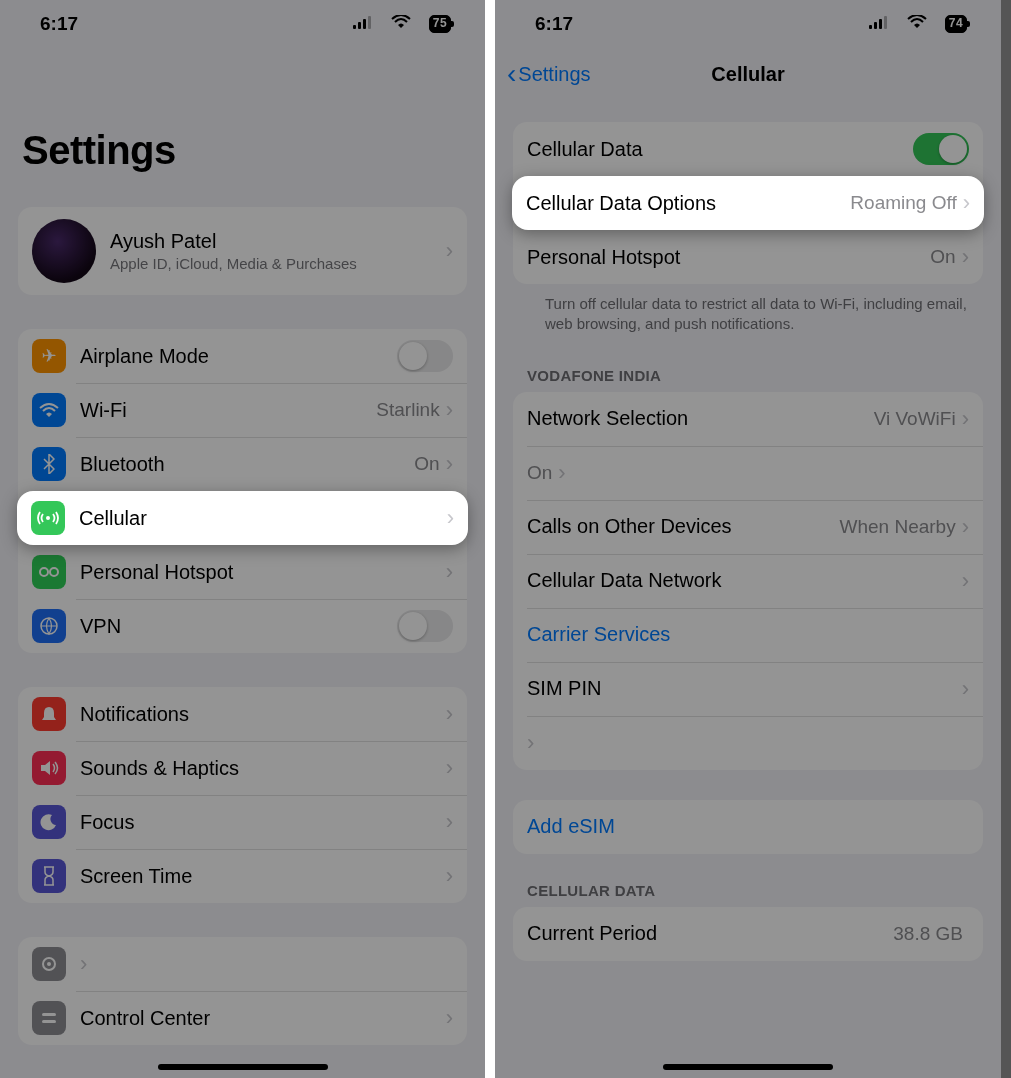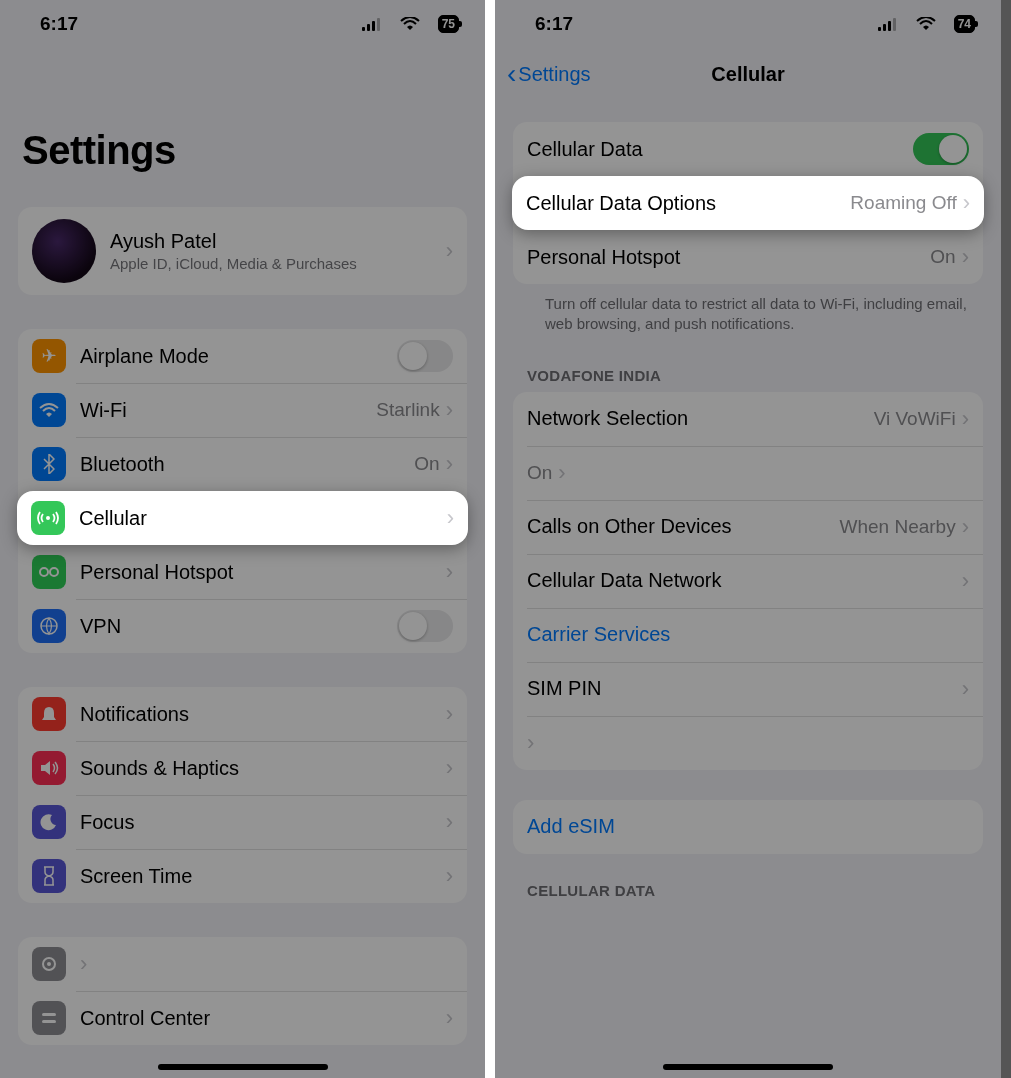"6:17" .status-bar { padding: 0 26px 0 40px -> 0 34px 0 40px }
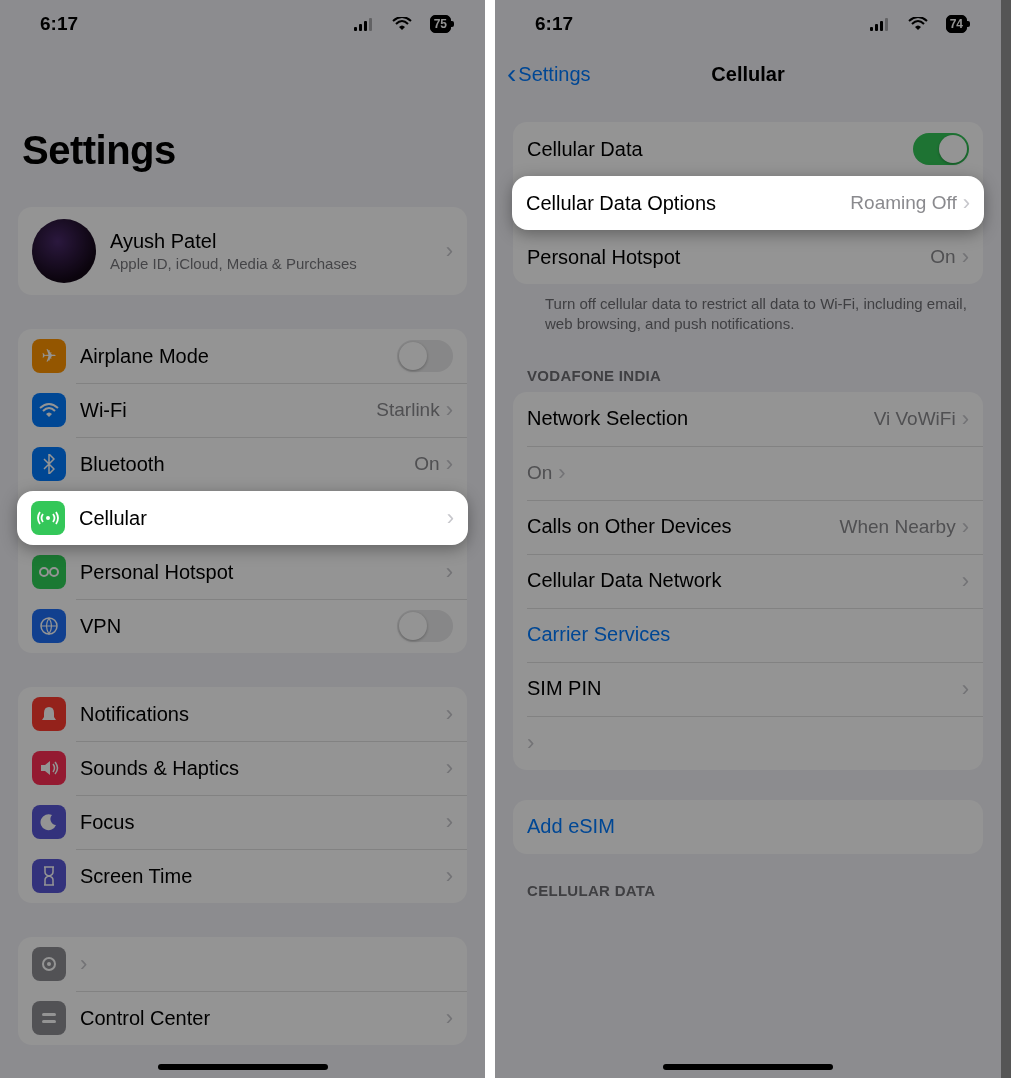"75" .status-right { align-items: center -> none; font-family: none -> Liberation Mono, monospace }
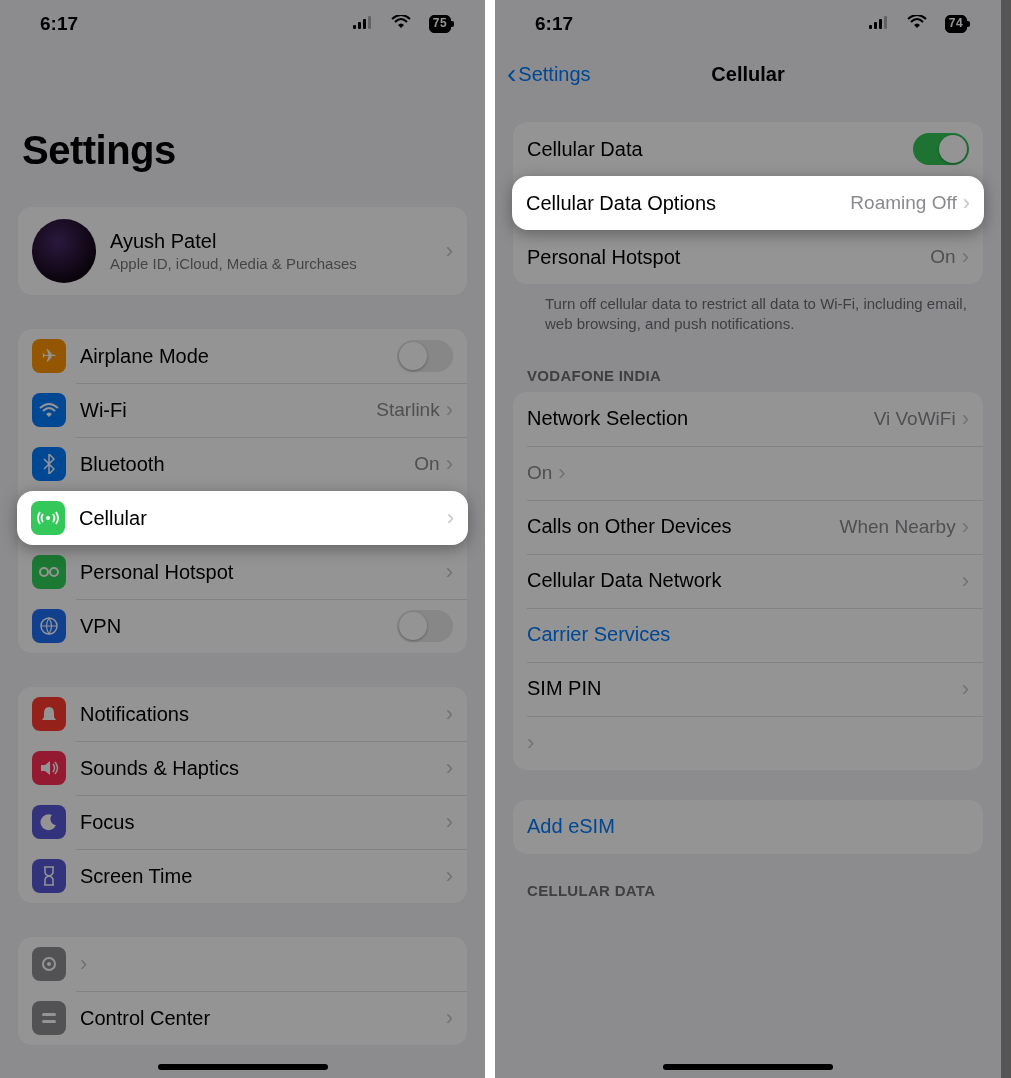"Current Period" div.group { html: none -> <div> <div> <div>Current Period</div> <div>38.8 GB</div> </div> </div> }
